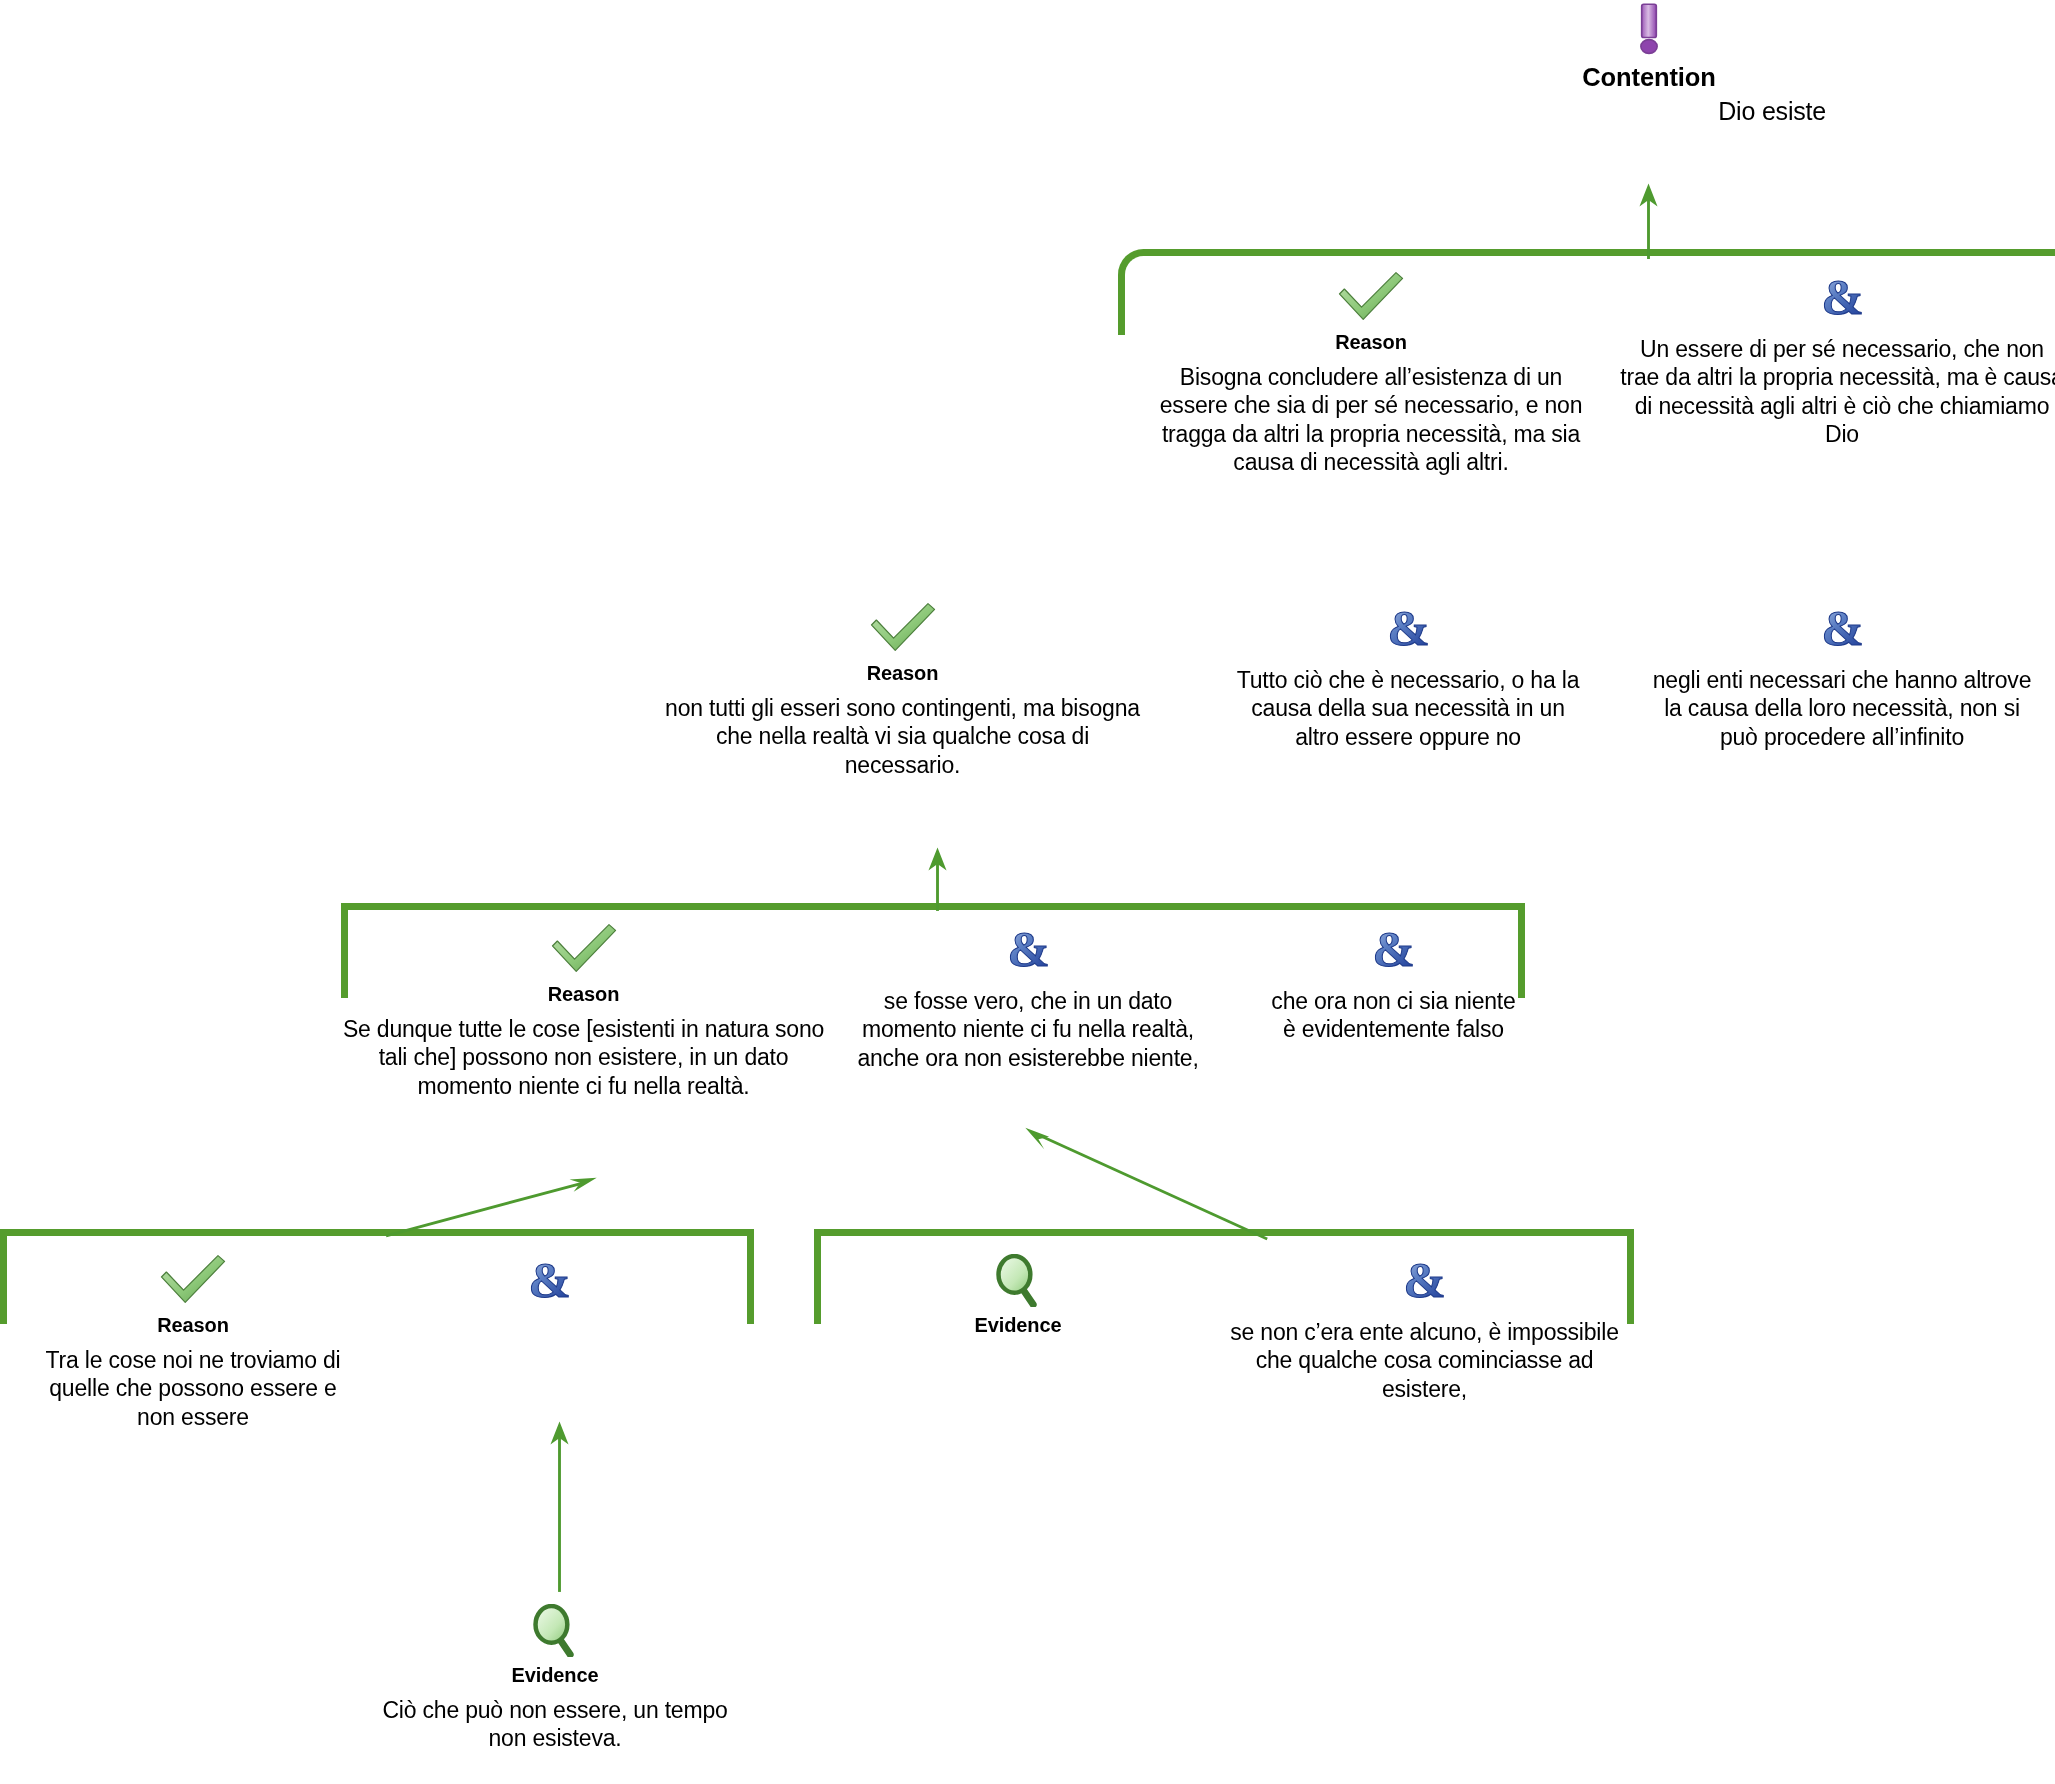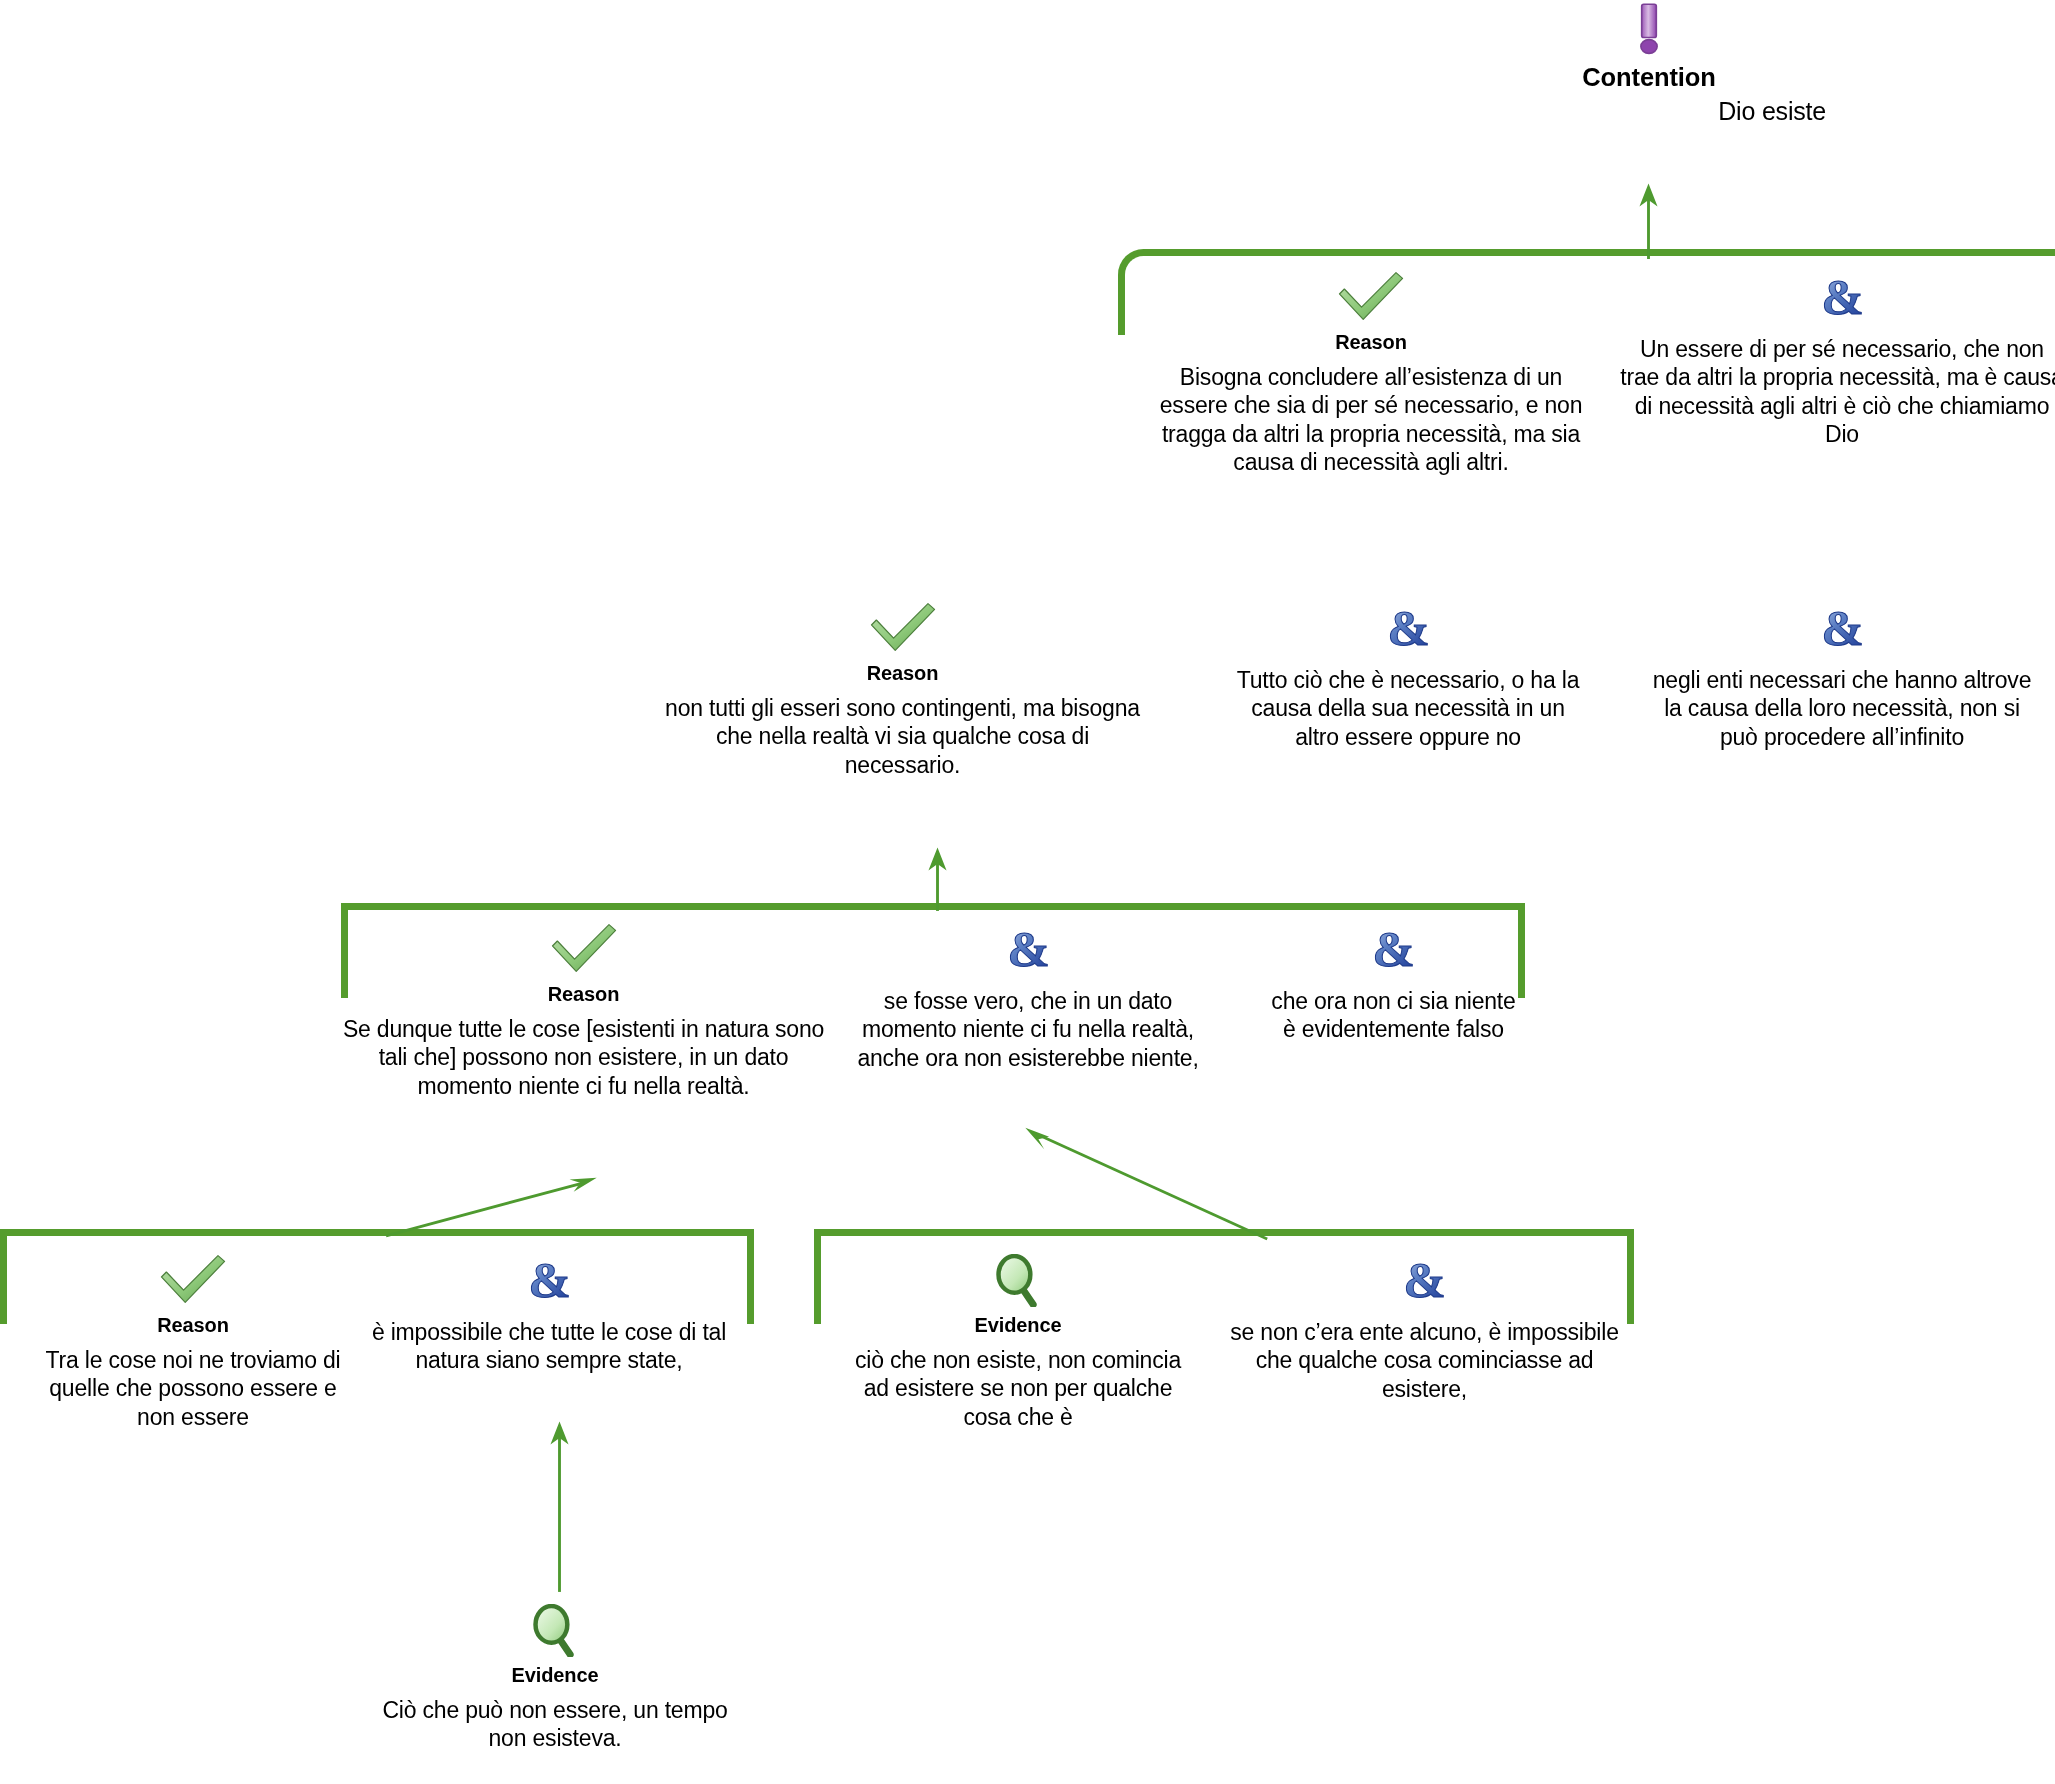"è impossibile che tutte le" span.body-text { html: <span>è impossibile che tutte le cose di tal natura siano sempre state,</span> -> none }
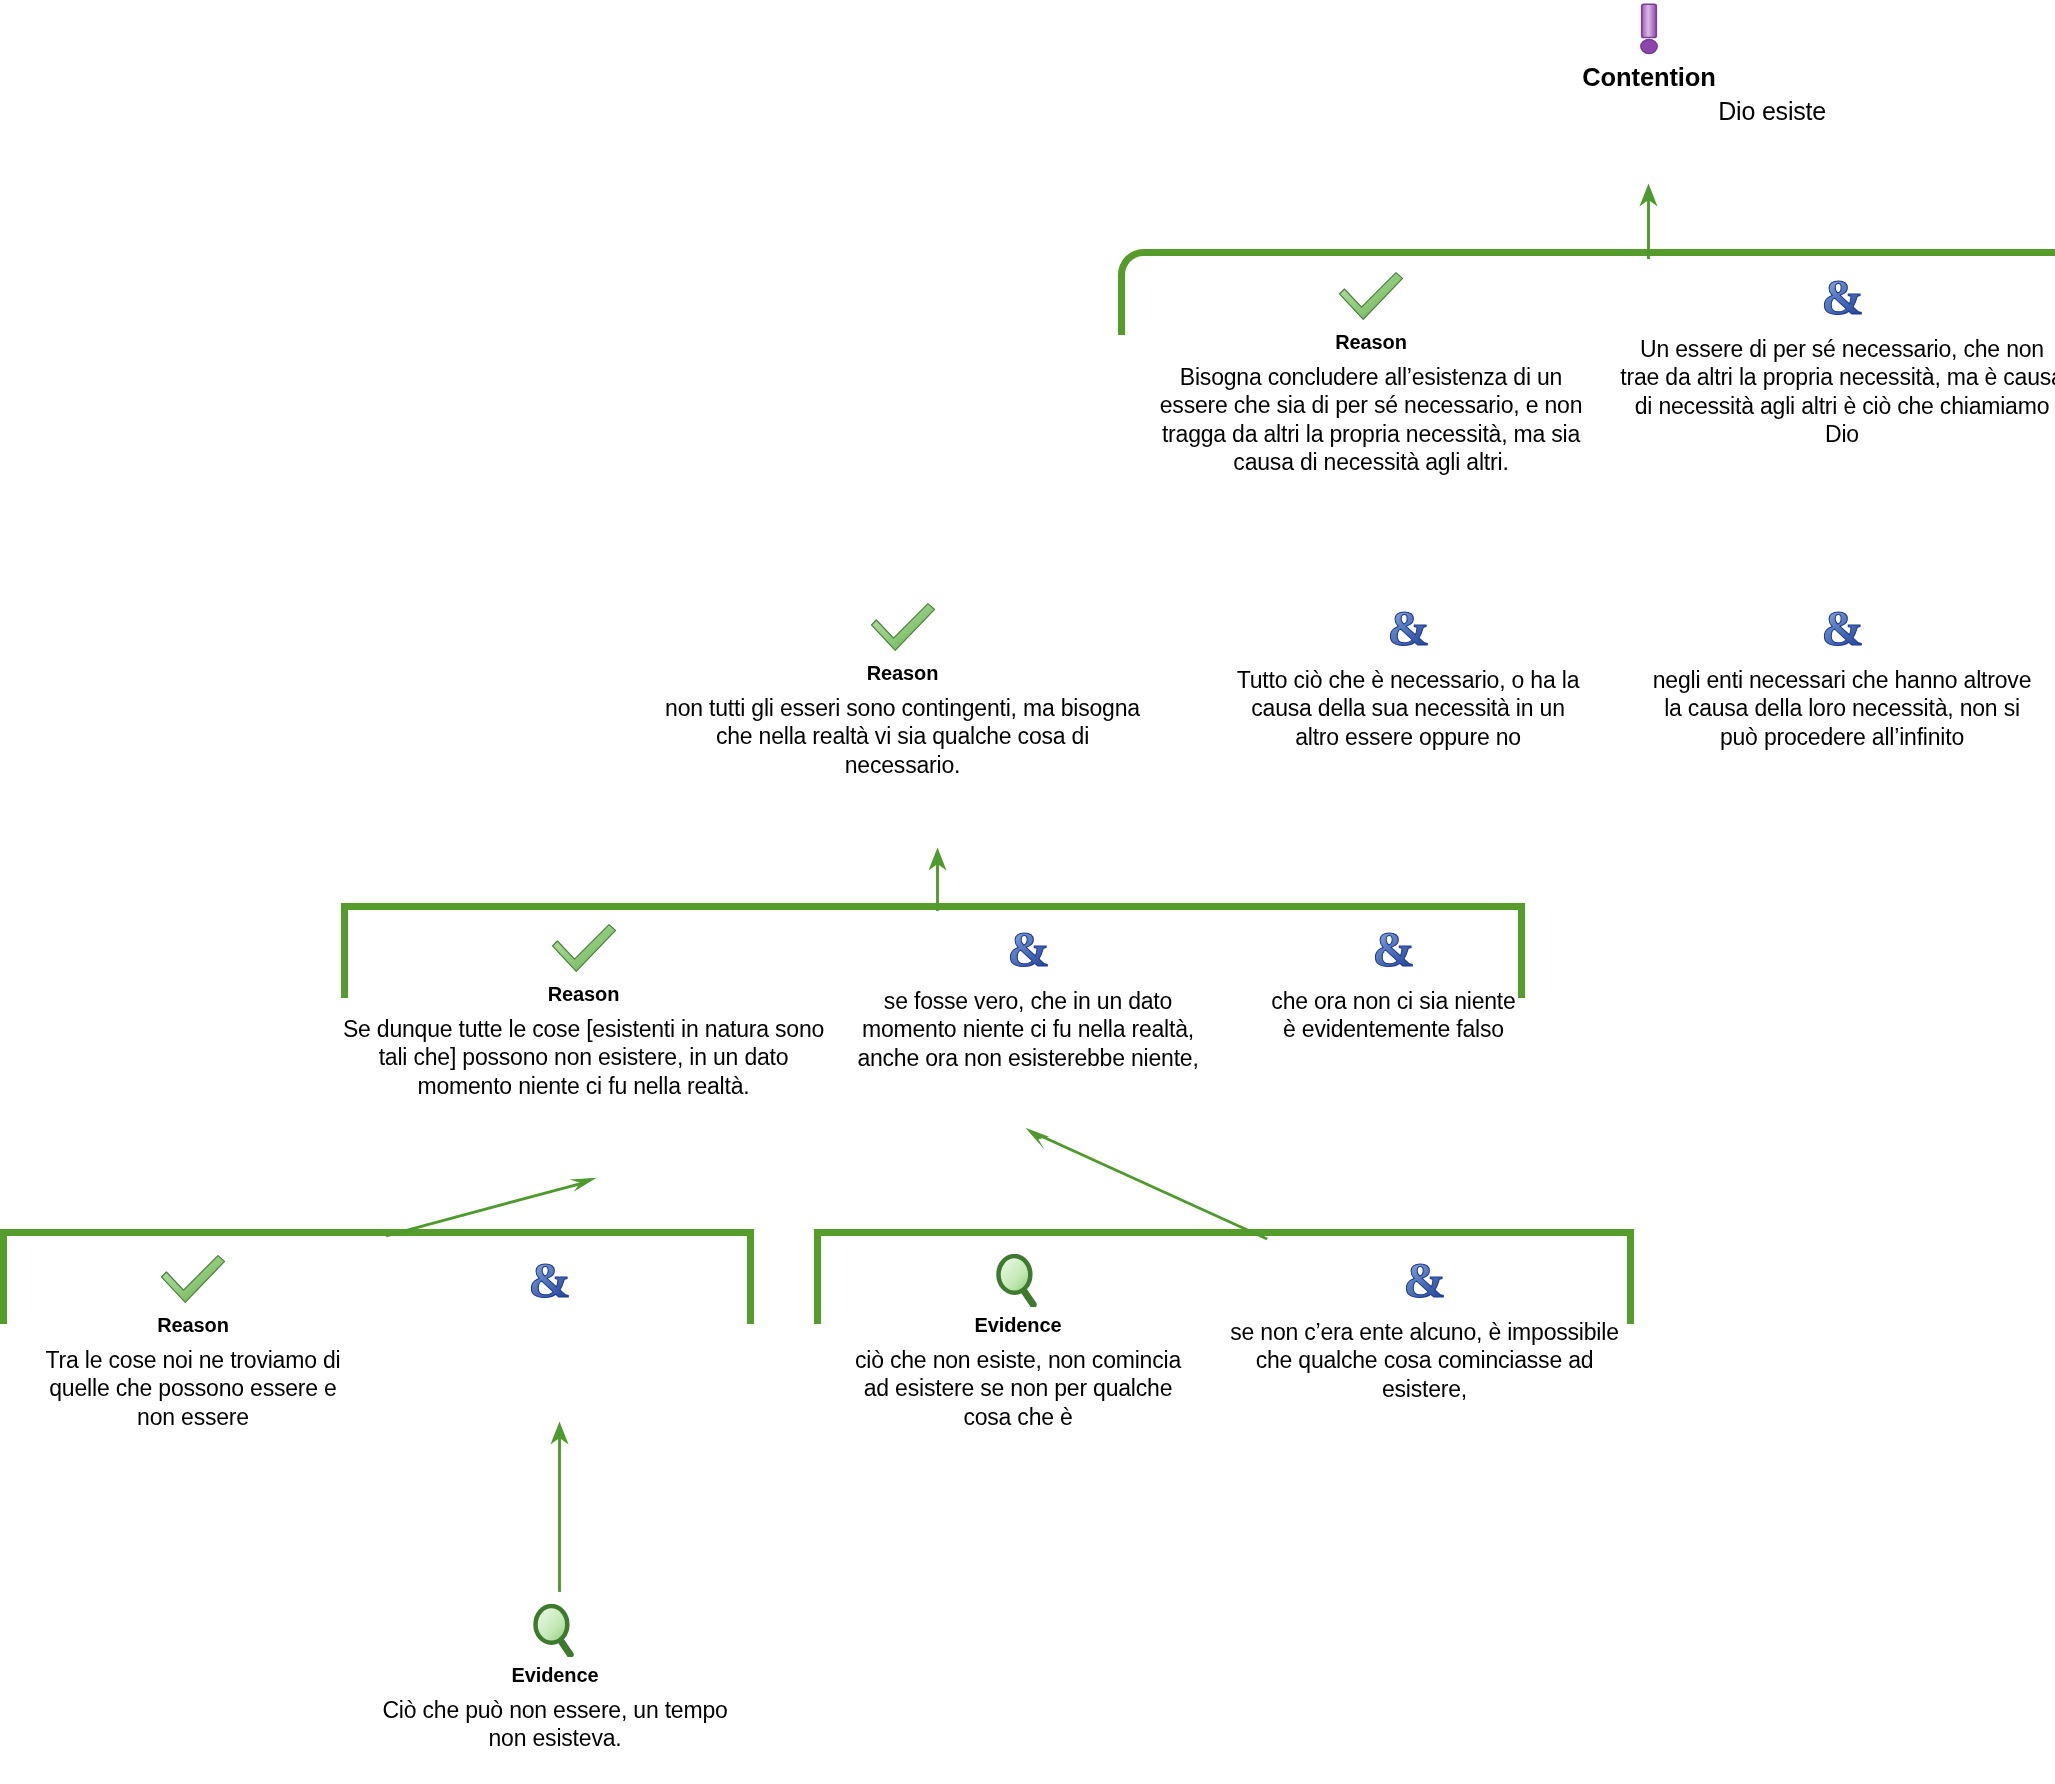"ciò che non esiste, non" span.body-text { html: <span>ciò che non esiste, non comincia ad esistere se non per qualche cosa che è</span> -> none }
